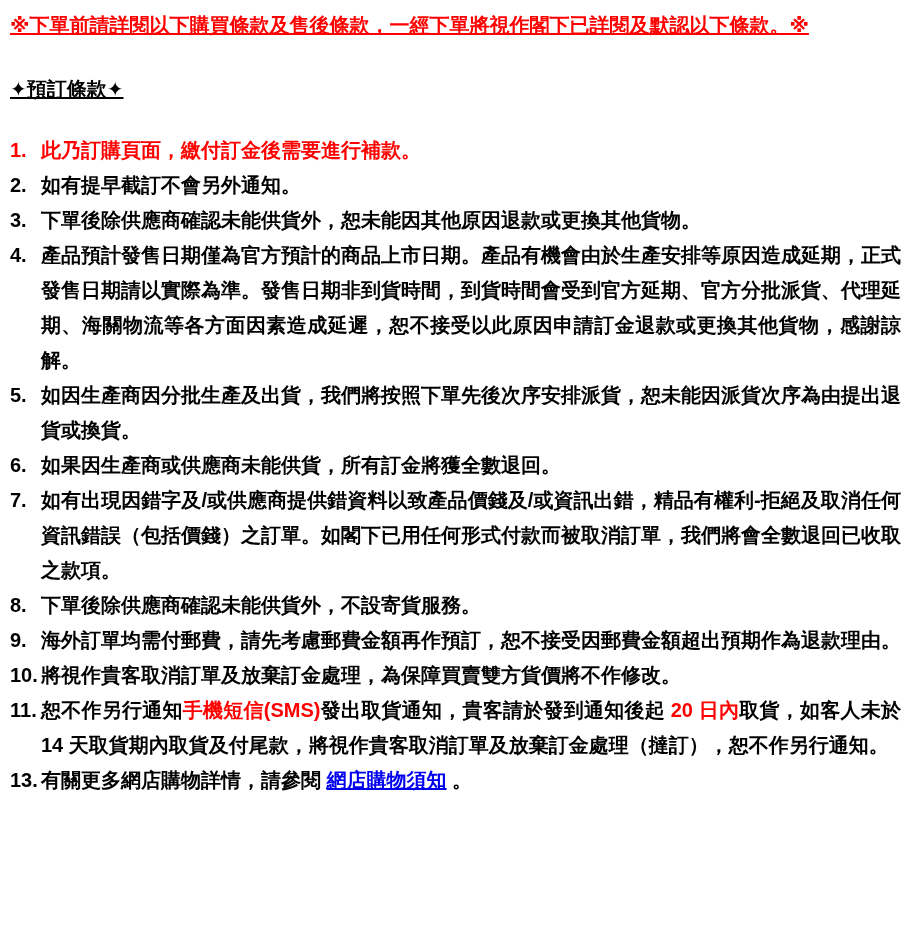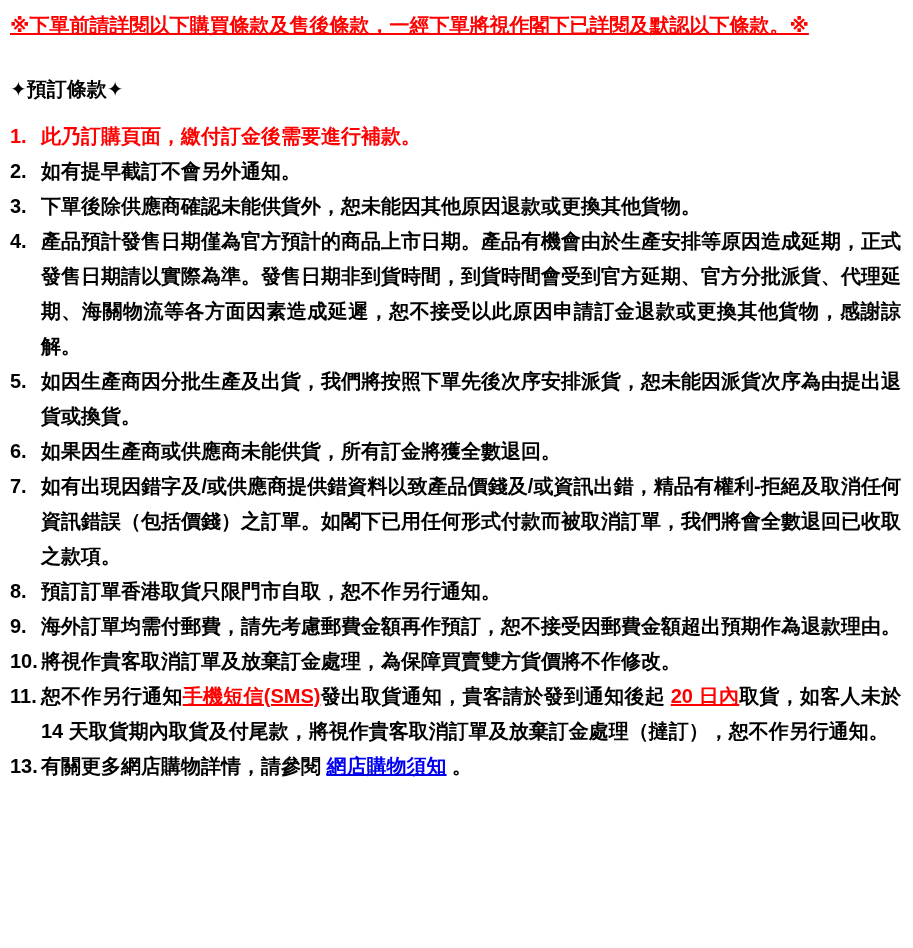"✦預訂條款✦" .section-title { margin-bottom: 12px -> 26px; text-decoration: none -> underline }
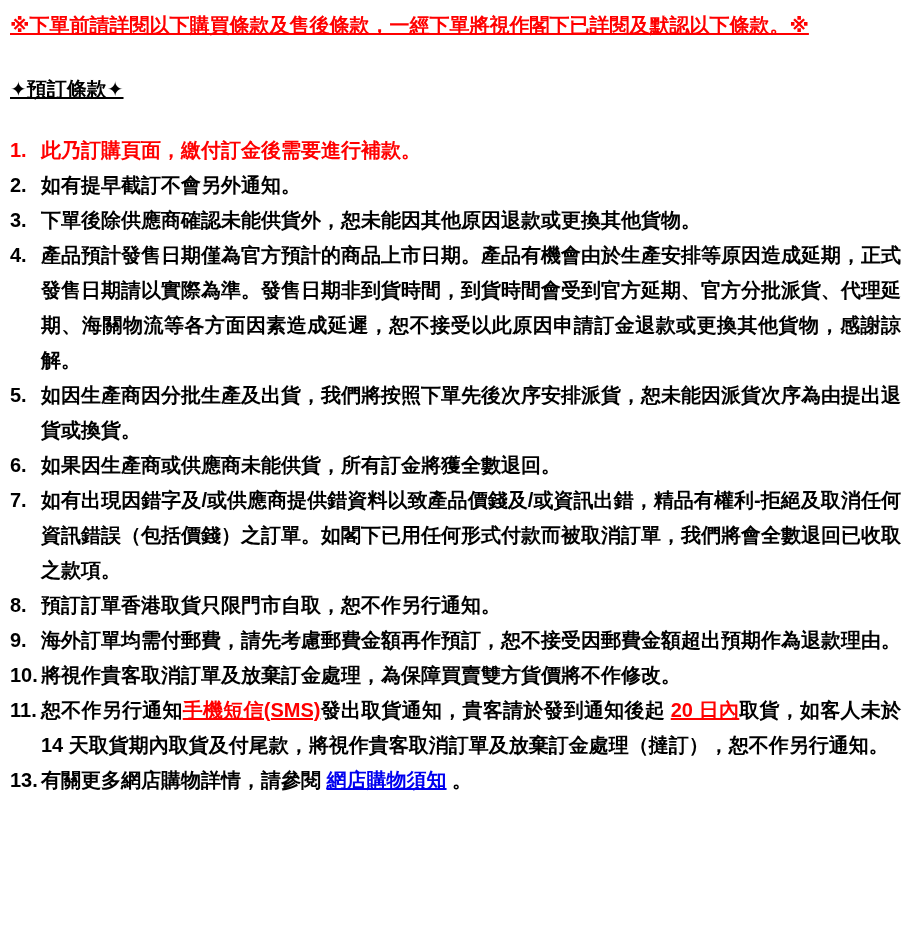"預訂訂單香港取貨只限門市自取，恕不作另行通知。" span { text: 預訂訂單香港取貨只限門市自取，恕不作另行通知 -> 下單後除供應商確認未能供貨外，不設寄貨服務 }
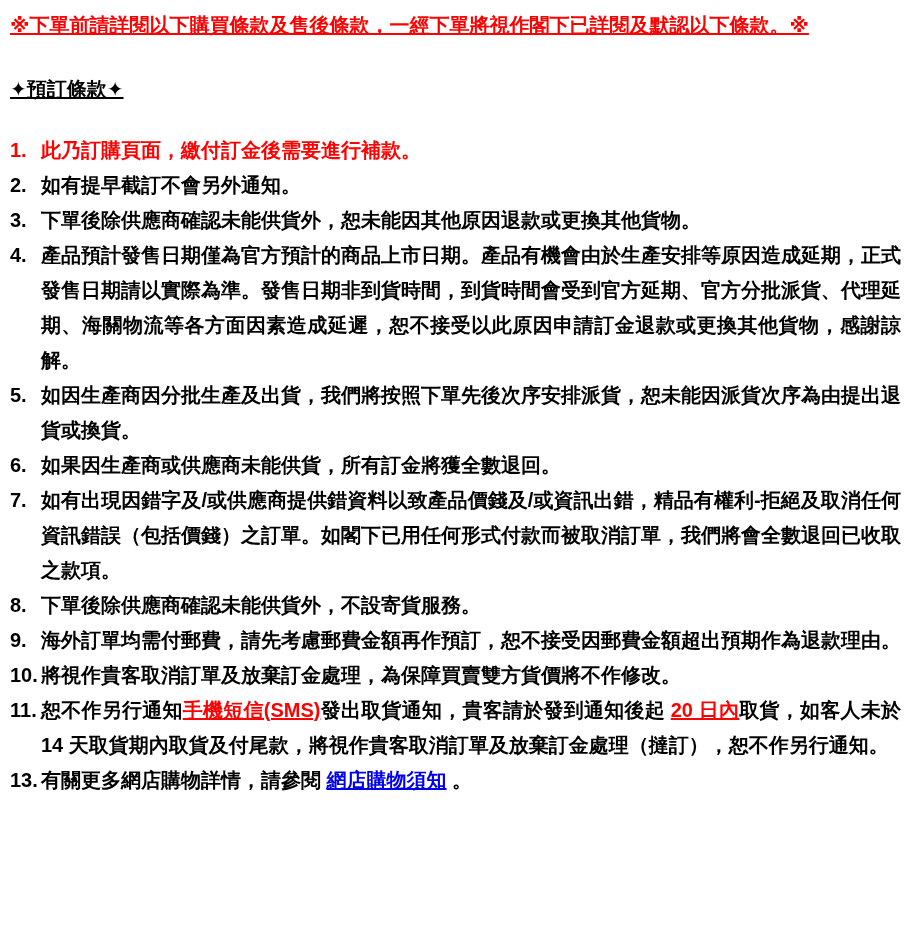"手機短信(SMS)" .redline { text-decoration: underline -> none }
